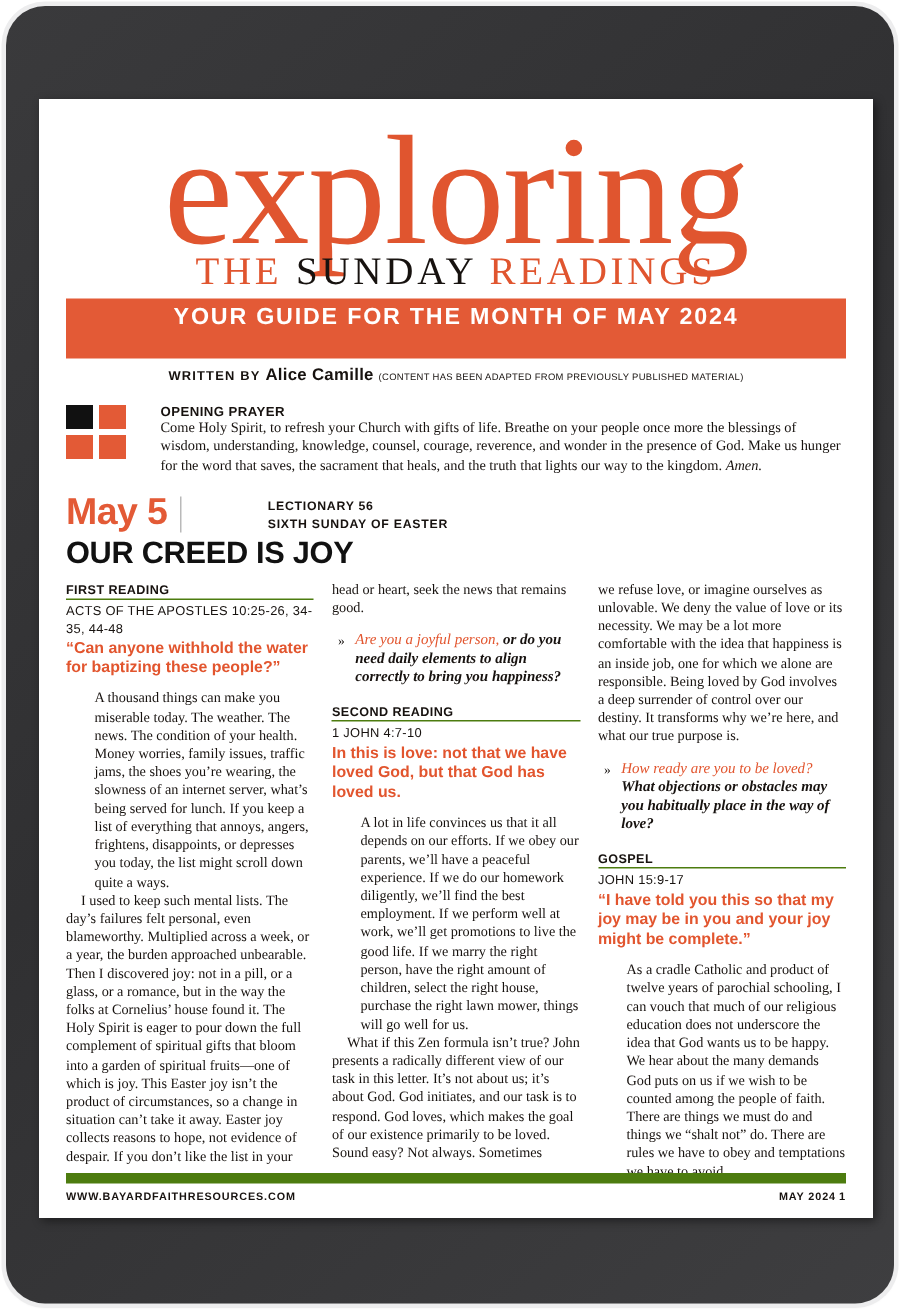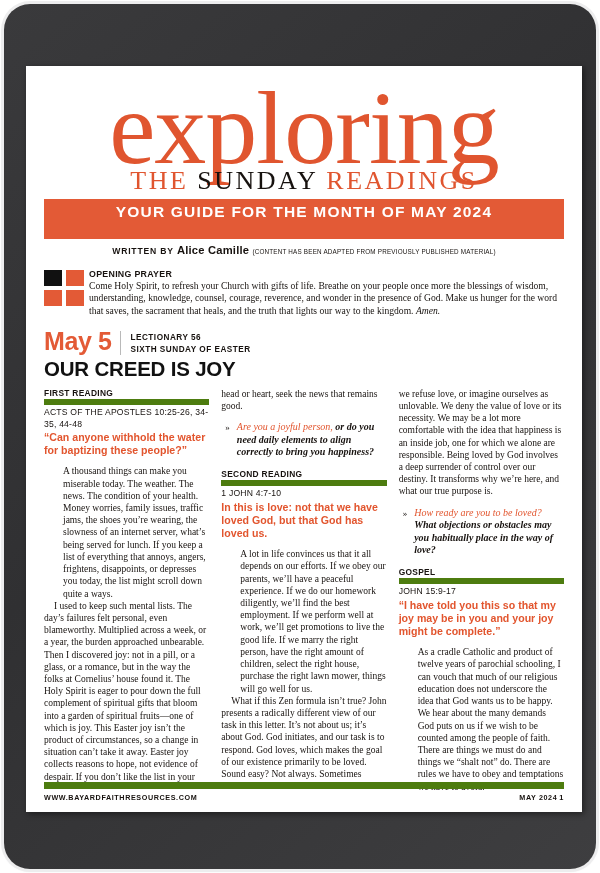"OPENING PRAYER" .prayer { gap: 5px -> 23px }
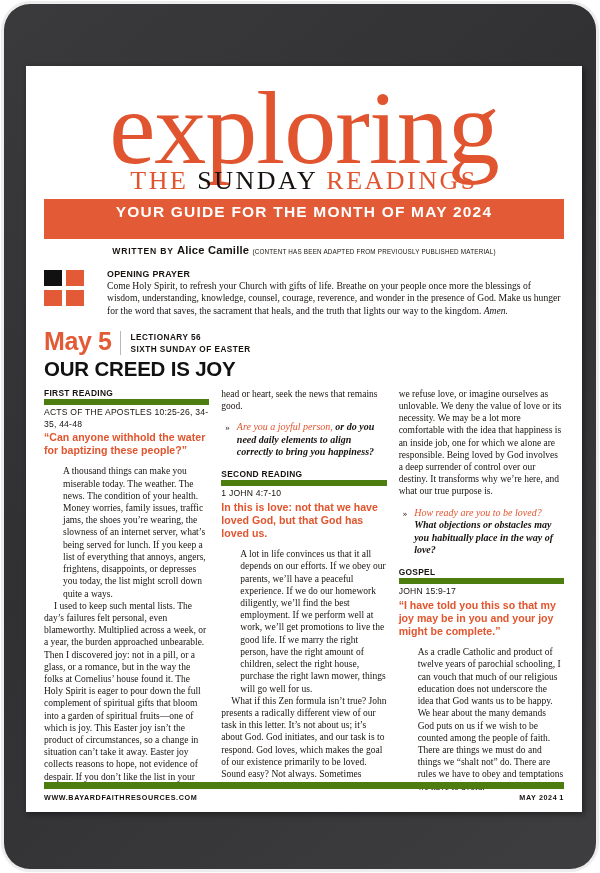"LECTIONARY 56" .date-meta { margin-left: none -> 48px }
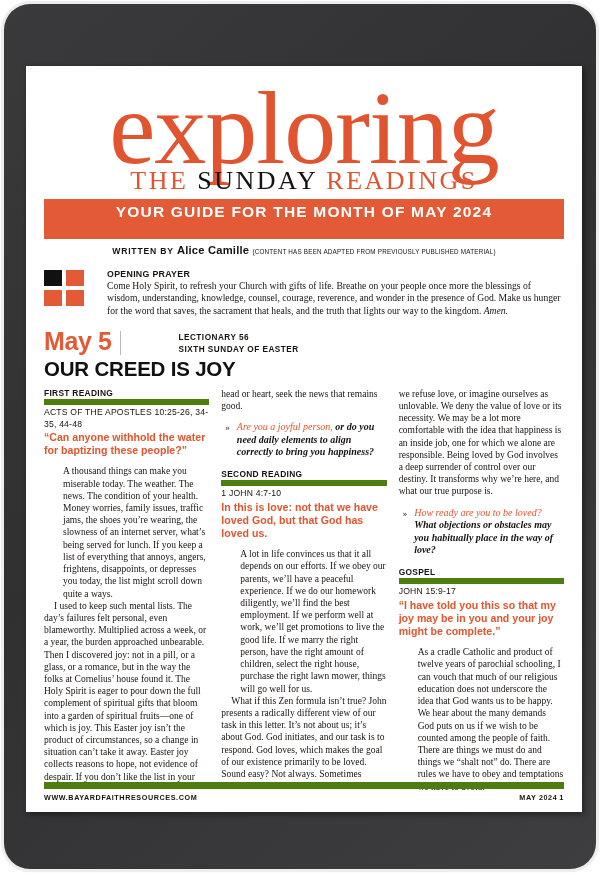"FIRST READING" .sec-label { border-bottom: 6px solid #4d7c0f -> 1px solid #4d7c0f }
